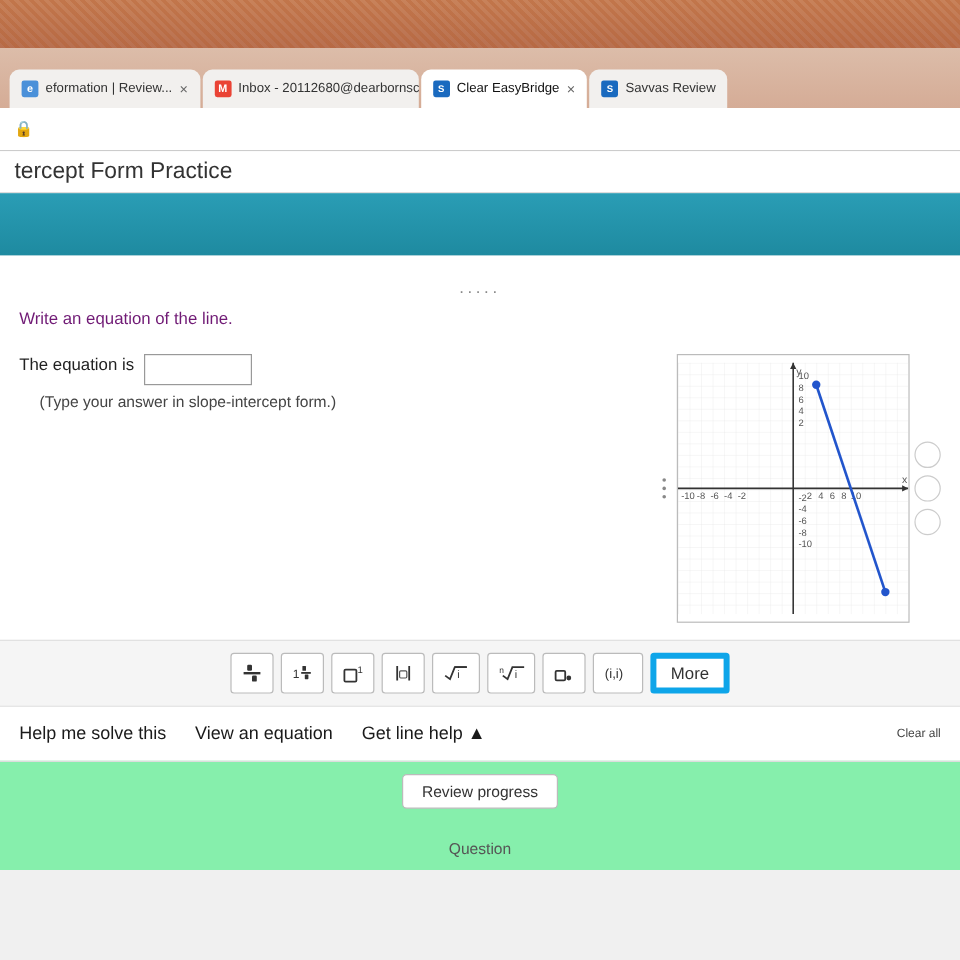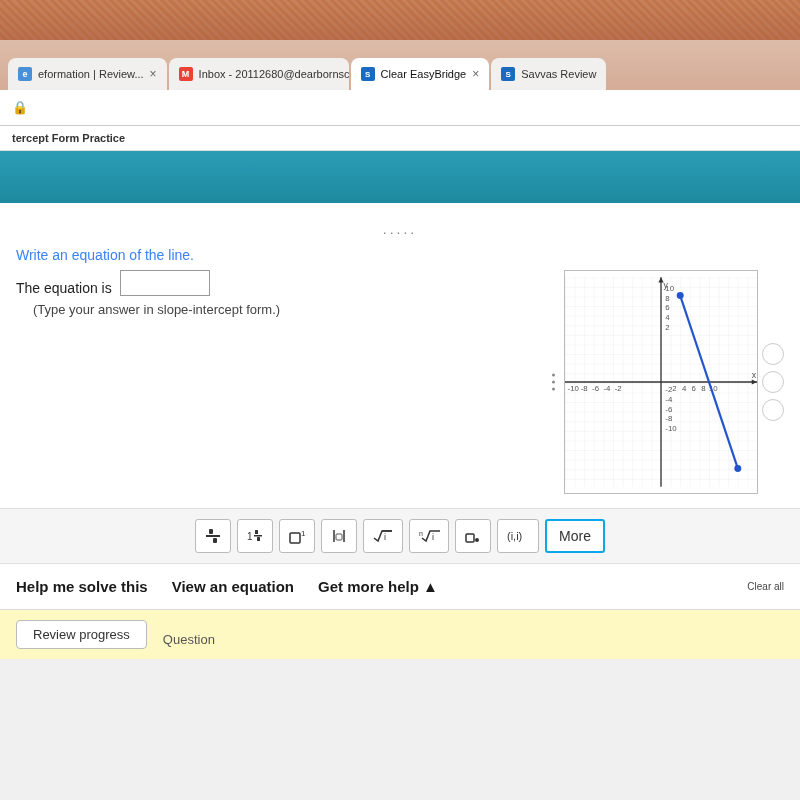"tercept Form Practice" .page-header { font-size: 11px -> 19px; font-weight: bold -> none }
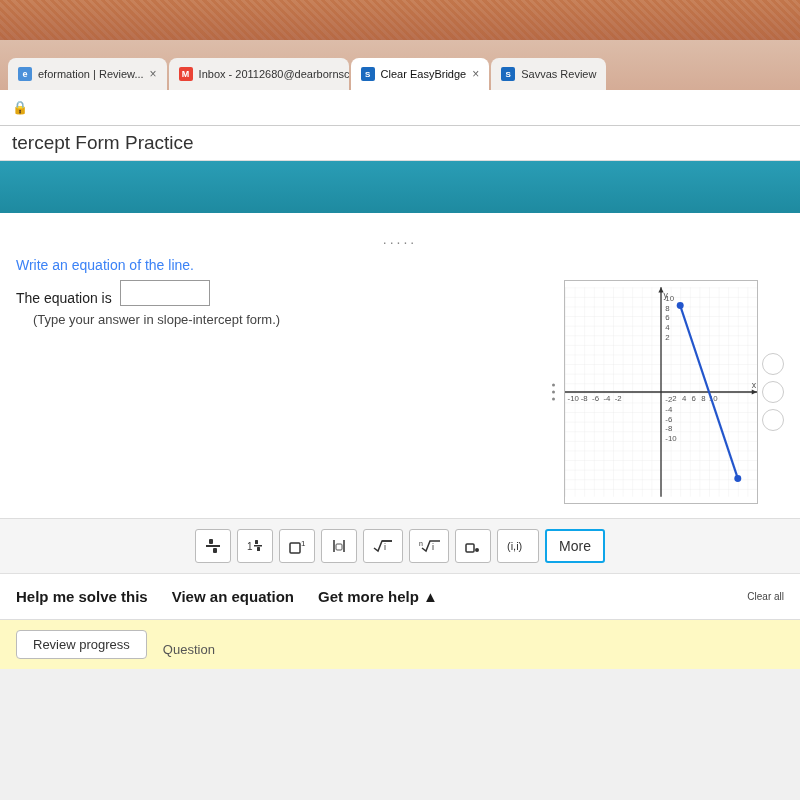"Write an equation of the" .question-label { color: #3b82f6 -> #701a75; margin-bottom: 7px -> 22px }
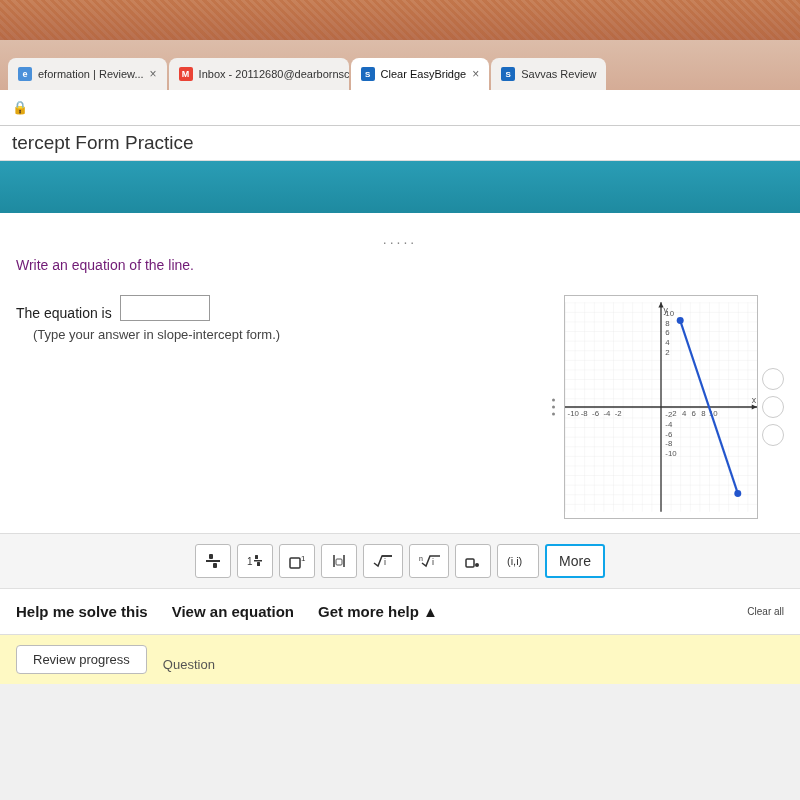"The equation is" .equation-row { align-items: flex-end -> flex-start }
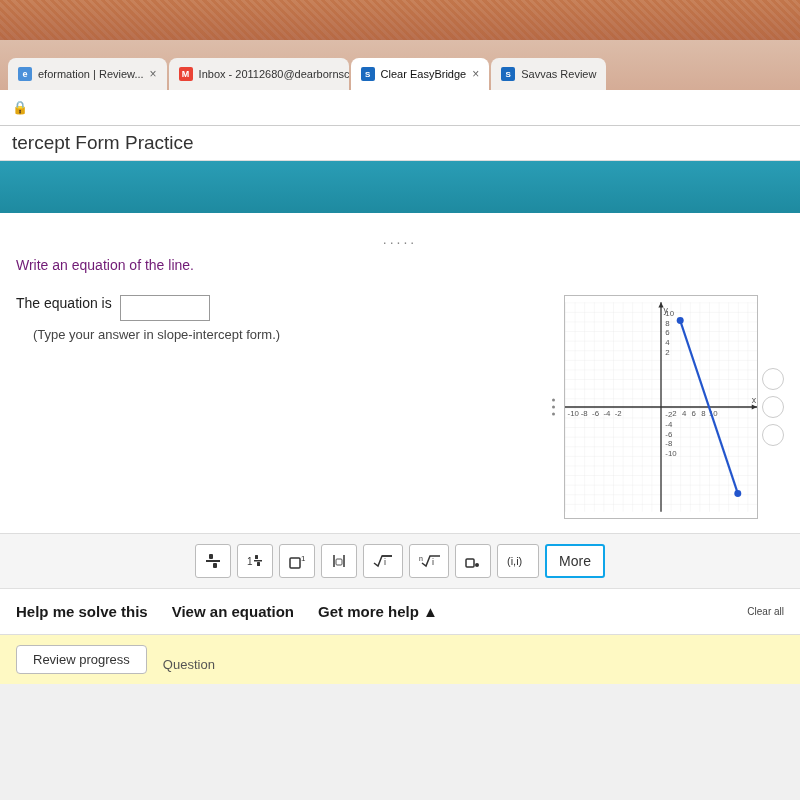"More" .more-btn { border: 2px solid #0ea5e9 -> 5px solid #0ea5e9 }
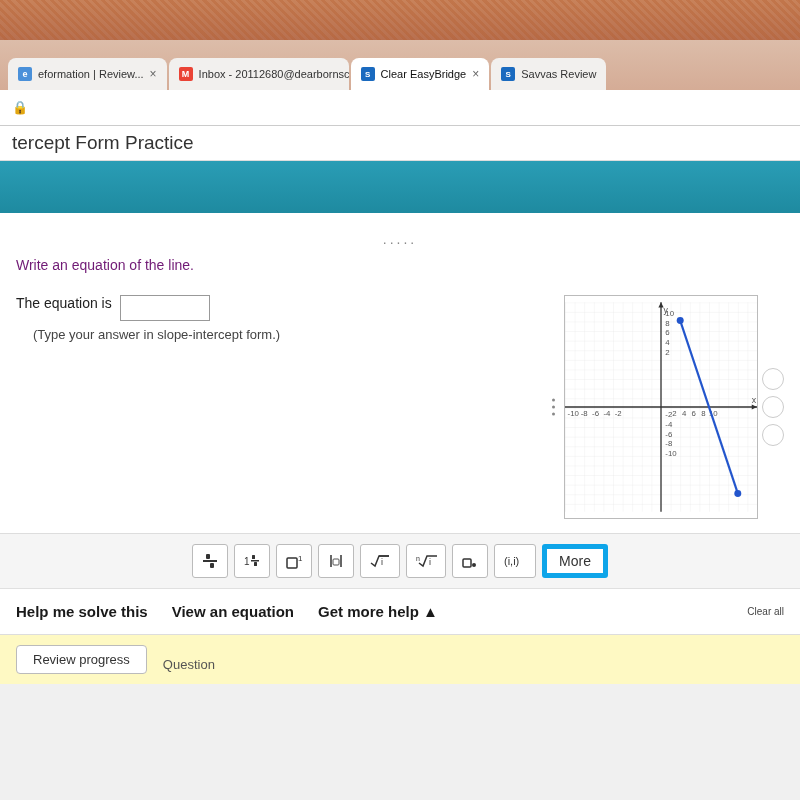"Help me solve this" .help-link { font-weight: 700 -> 400 }
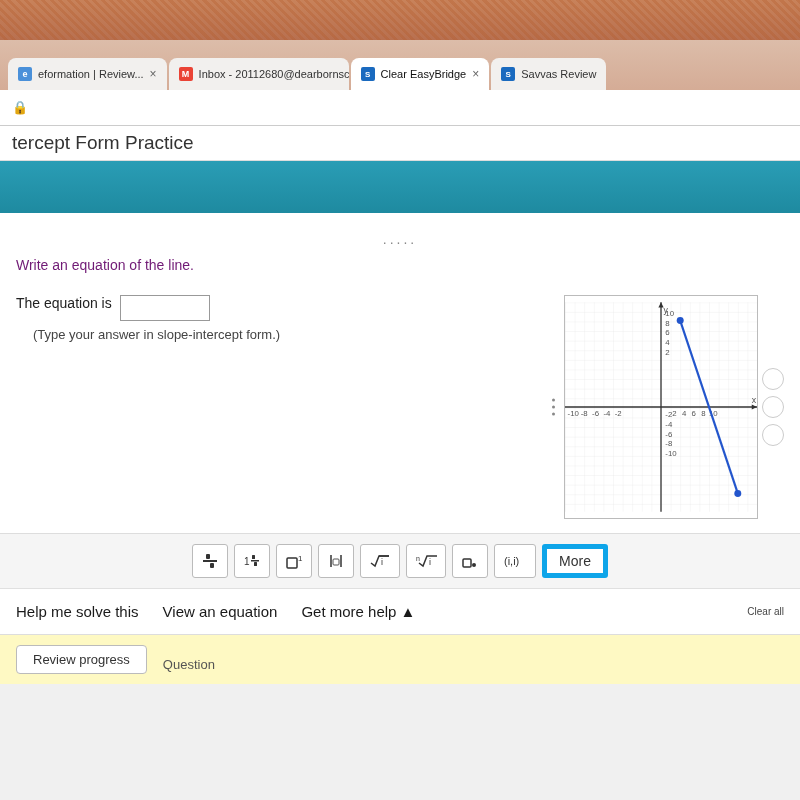"Get more help ▲" a.help-link { text: more -> line }
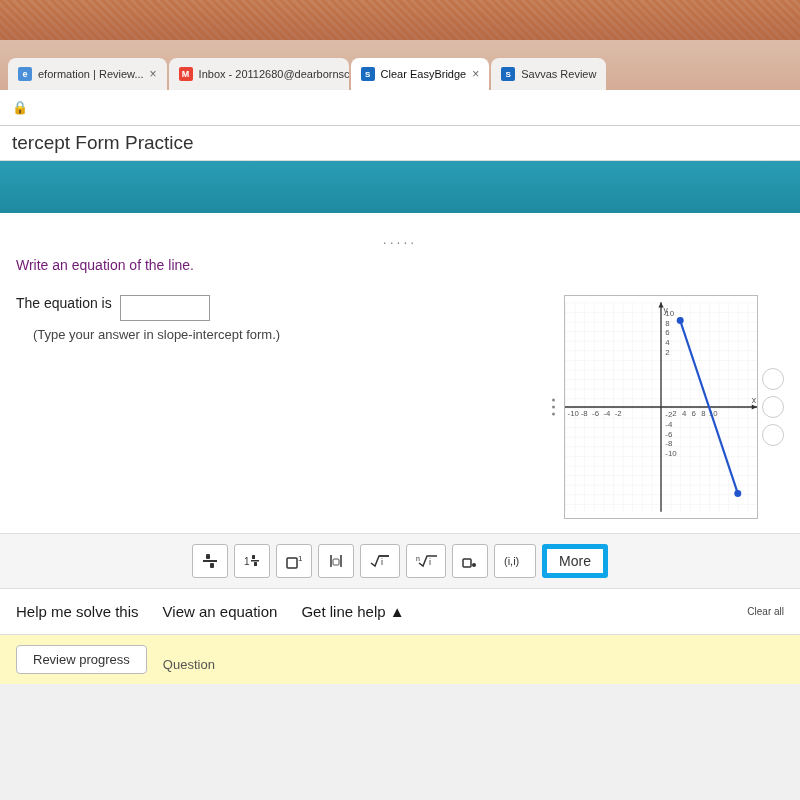"Review progress" .review-bar { background: #fef9c3 -> #86efac; flex-direction: none -> column }
